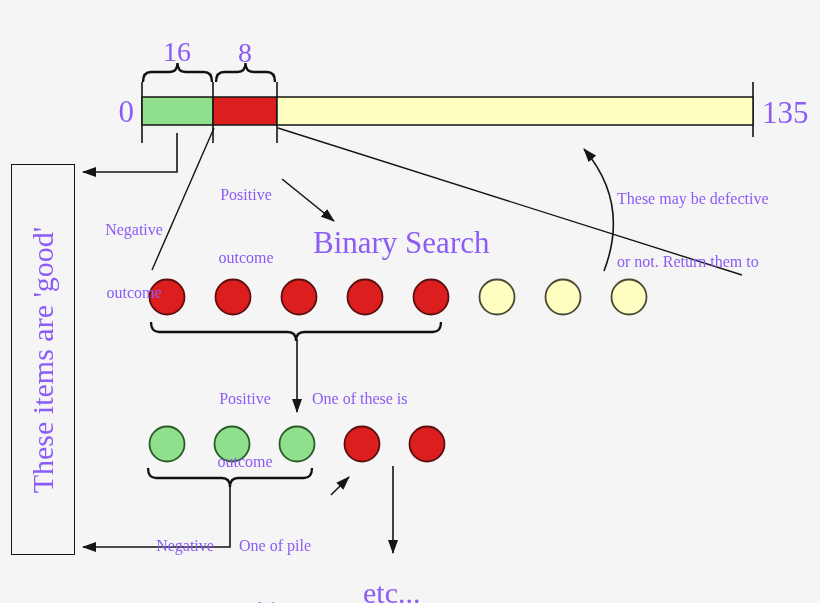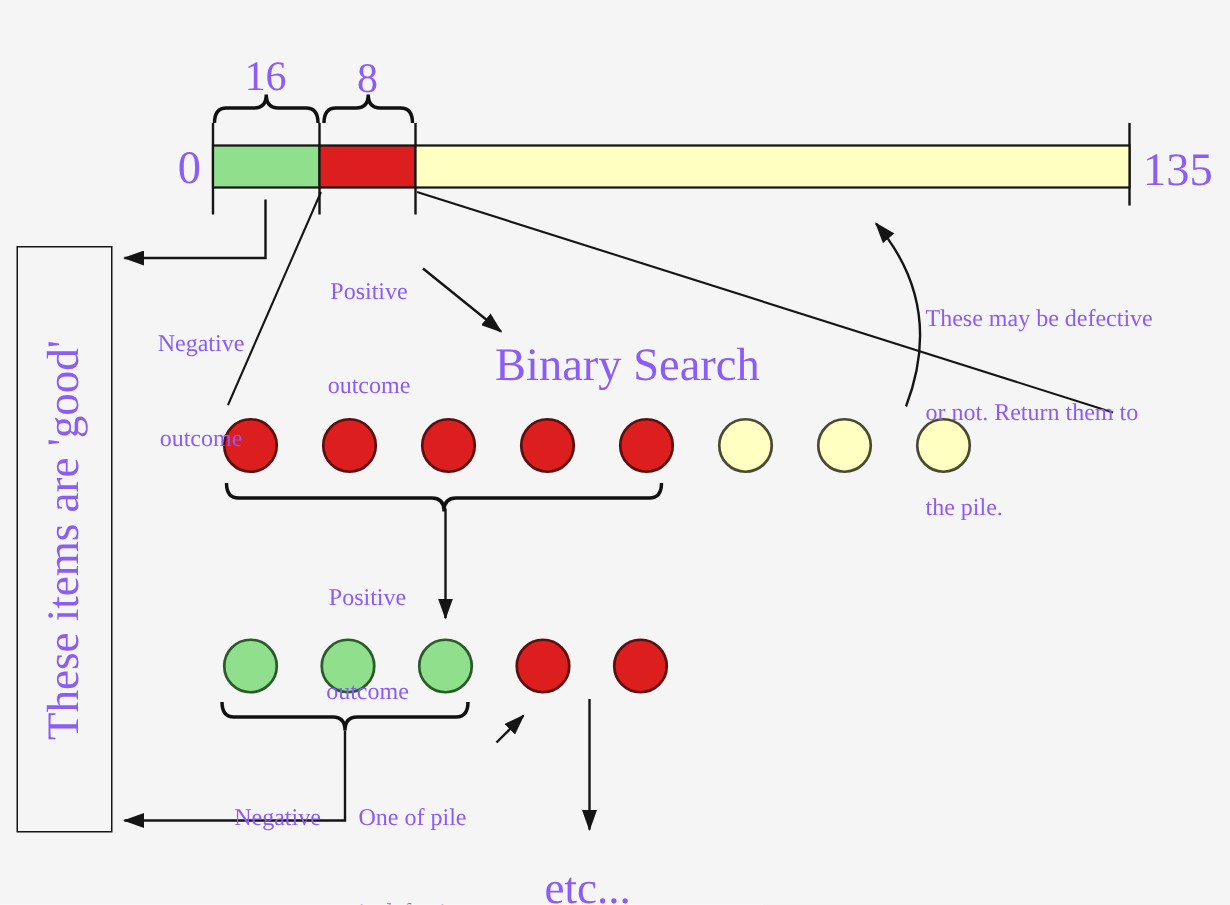"These may be defective" div.txt { top: 160px -> 146px }
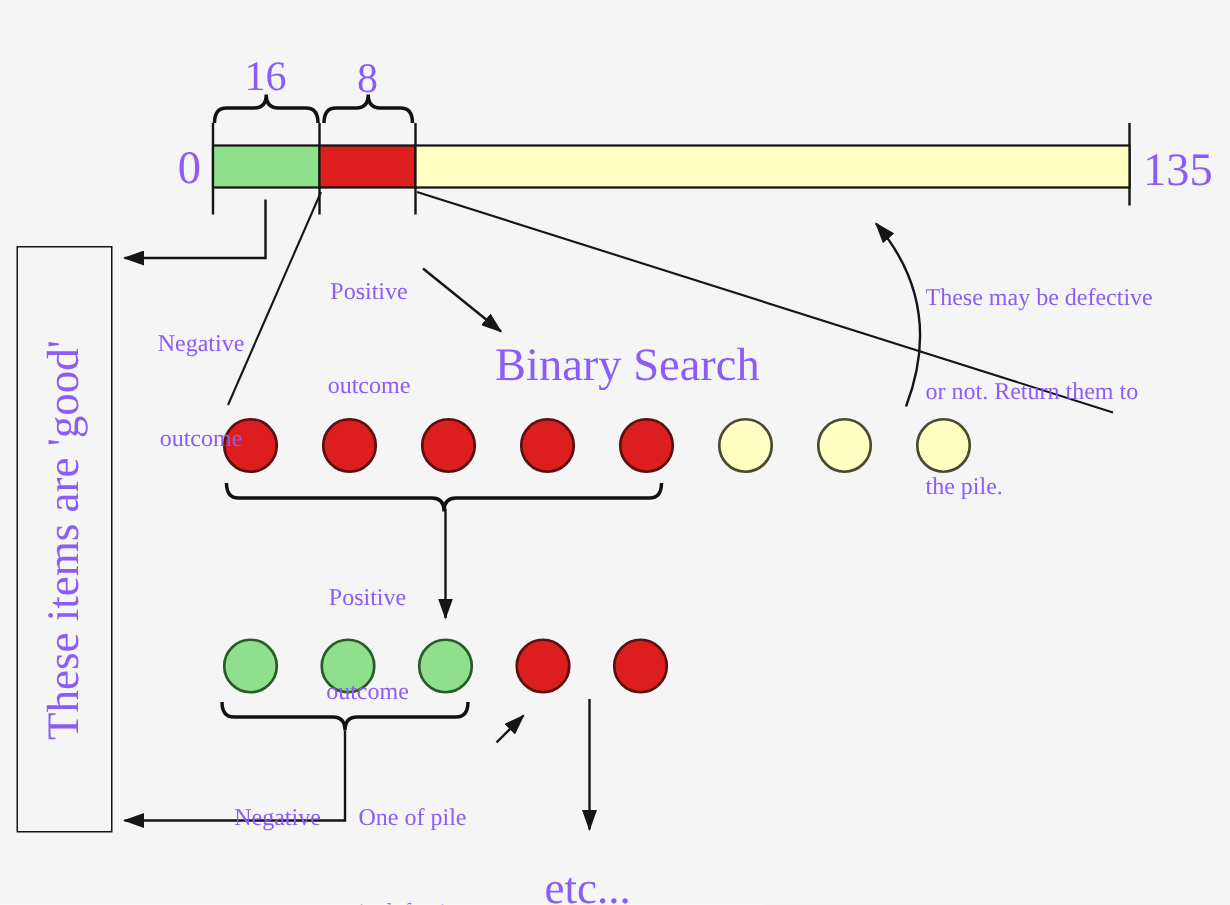"Binary Search" div.txt { left: 330px -> 313px }
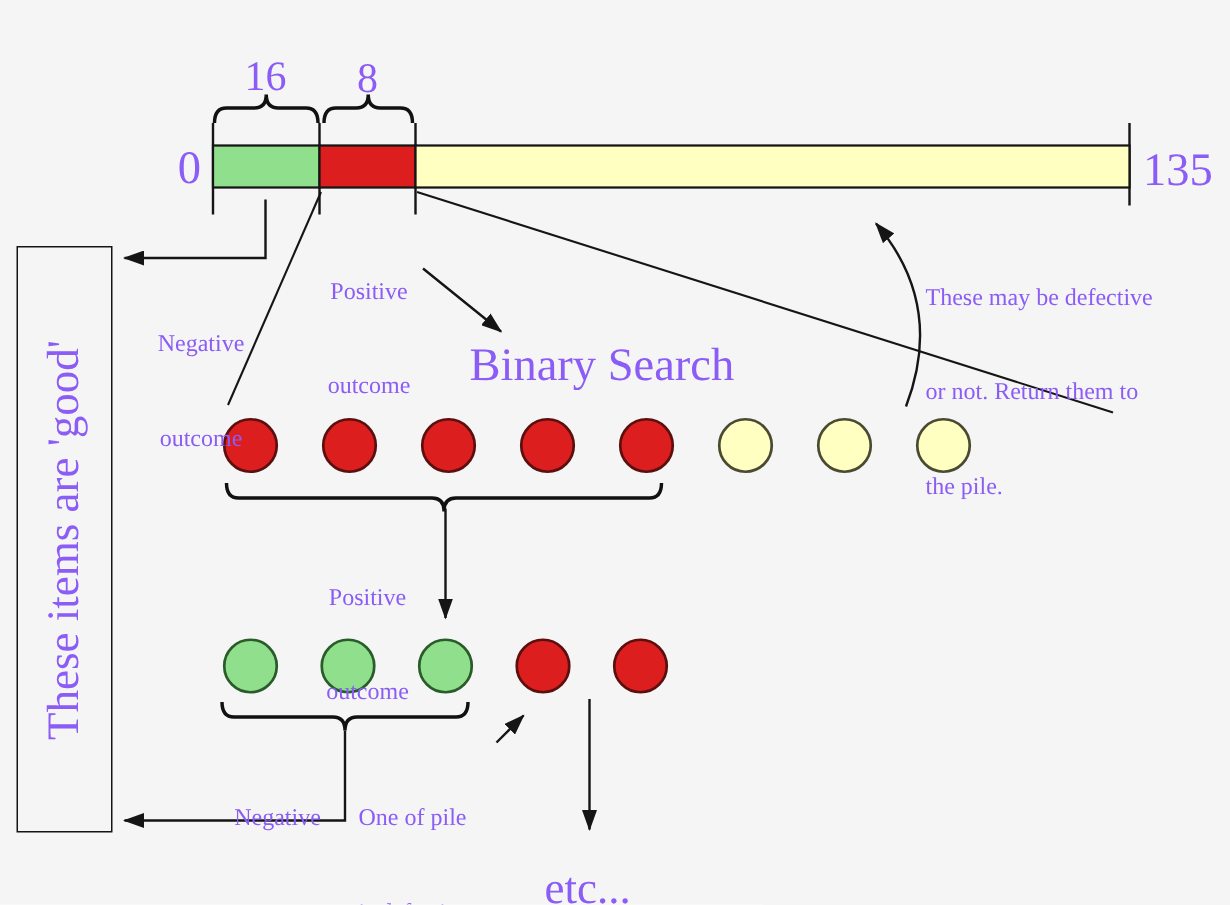"the pile." div { html: <div>the pile.</div> -> none }
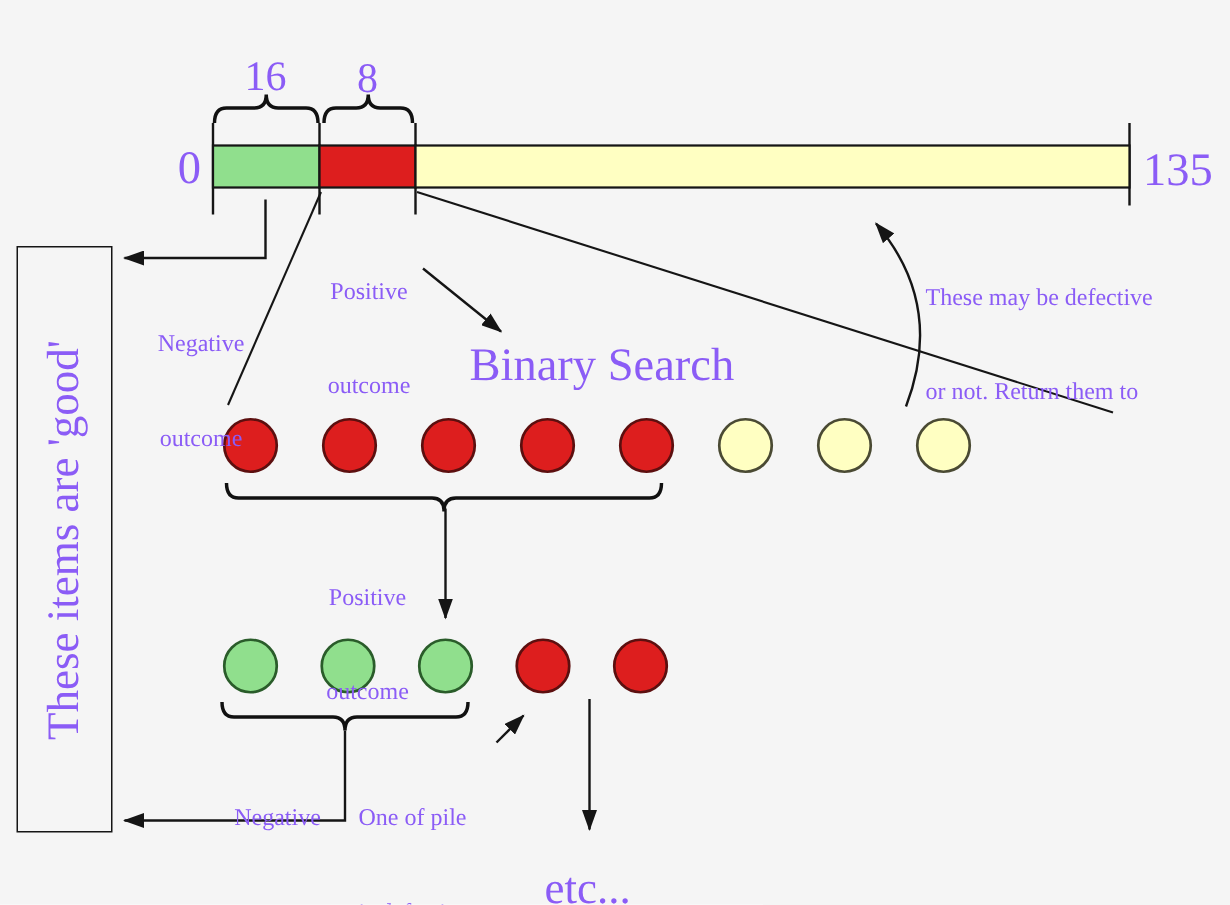"One of these is" div { html: none -> <div>One of these is</div> }
